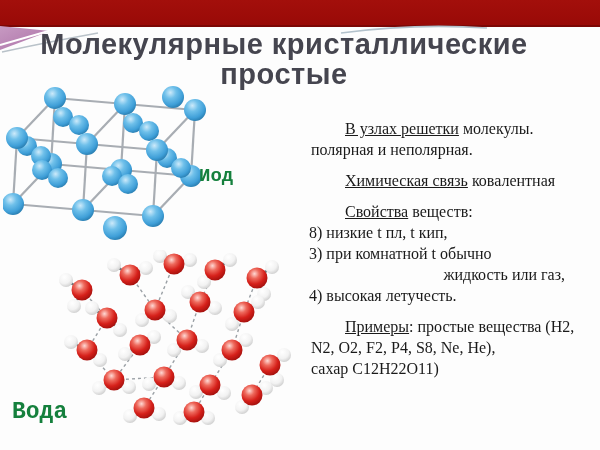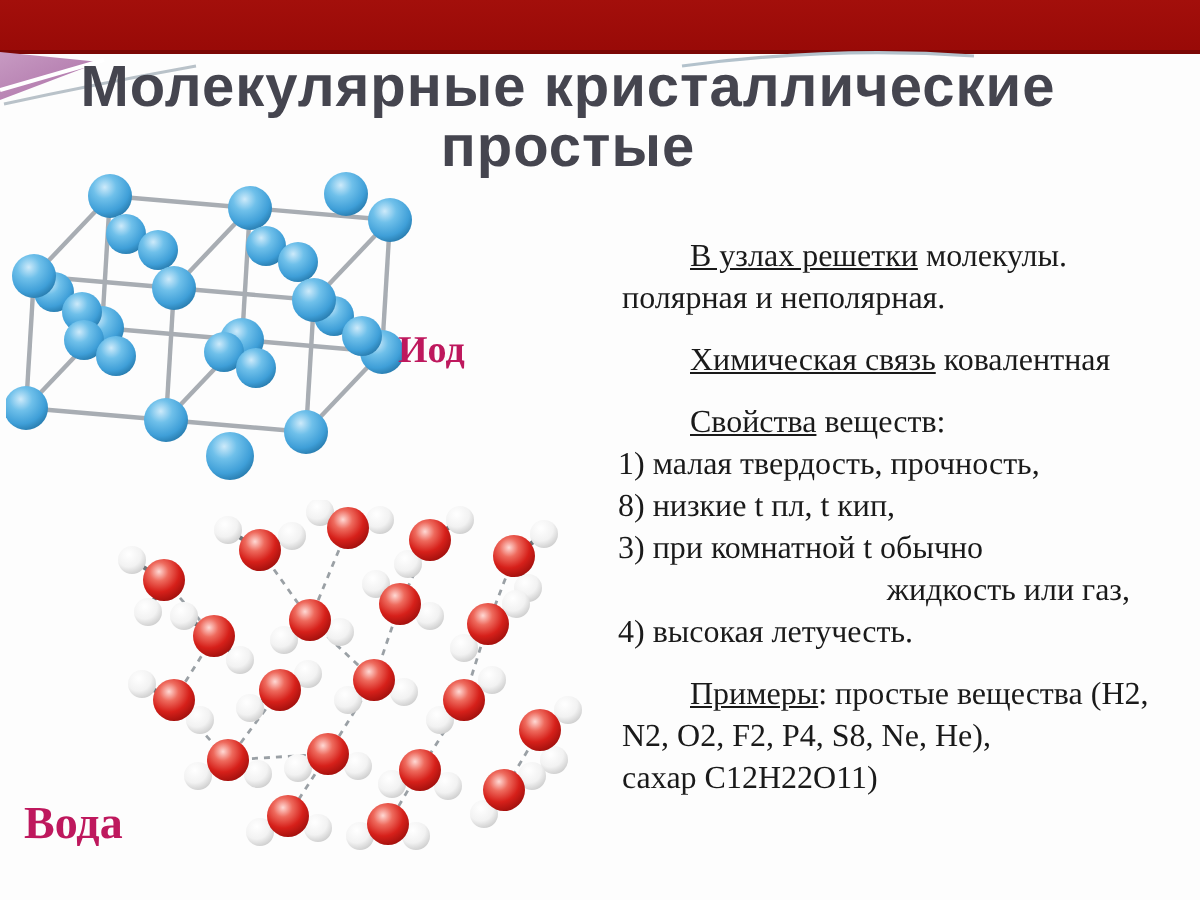"Иод" .fig-label { color: #be185d -> #15803d; font-family: Liberation Serif, serif -> Liberation Mono, monospace }
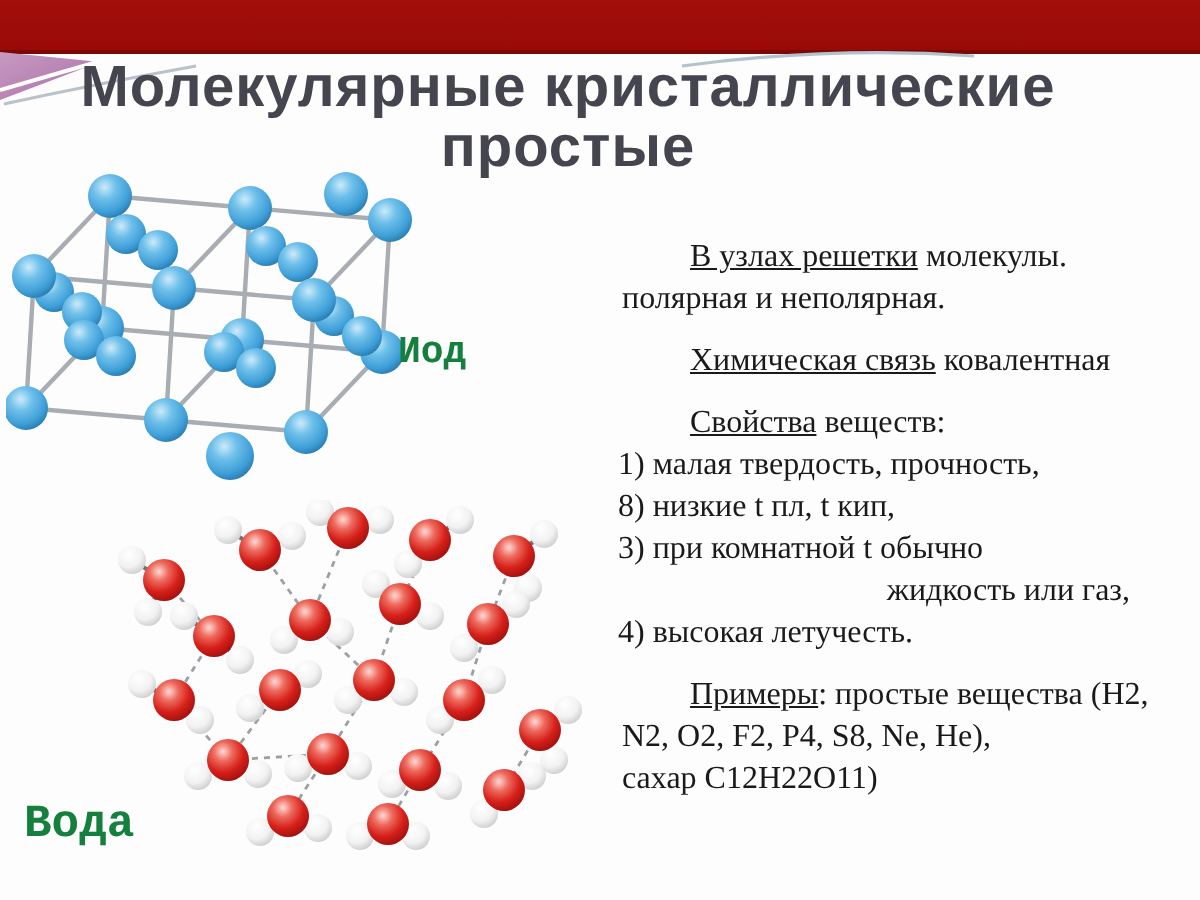"1) малая твердость, прочность," div.tline { html: <div>1) малая твердость, прочность,</div> -> none }
